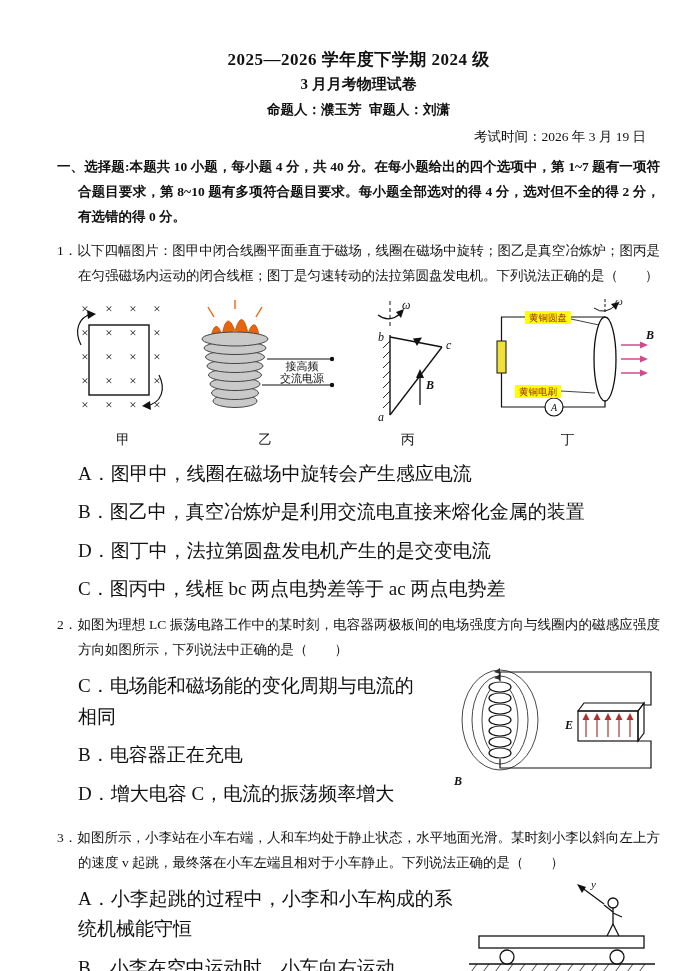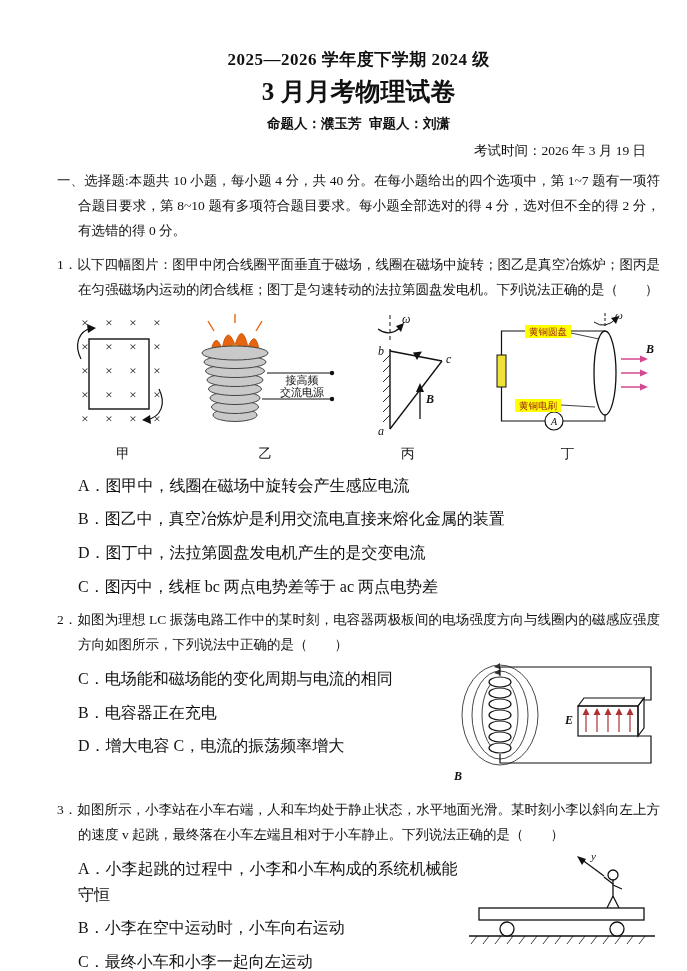"3 月月考物理试卷" .title2 { font-size: 25px -> 15px }
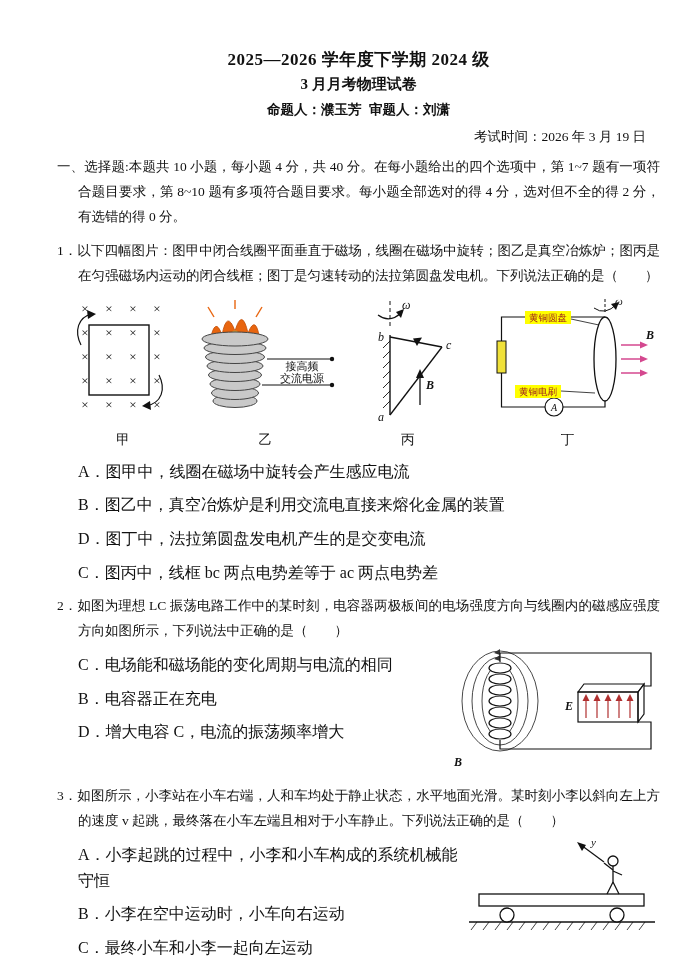"一、选择题:本题共 10 小题，每小题 4 分，共" p.block.bold { font-weight: normal -> bold }
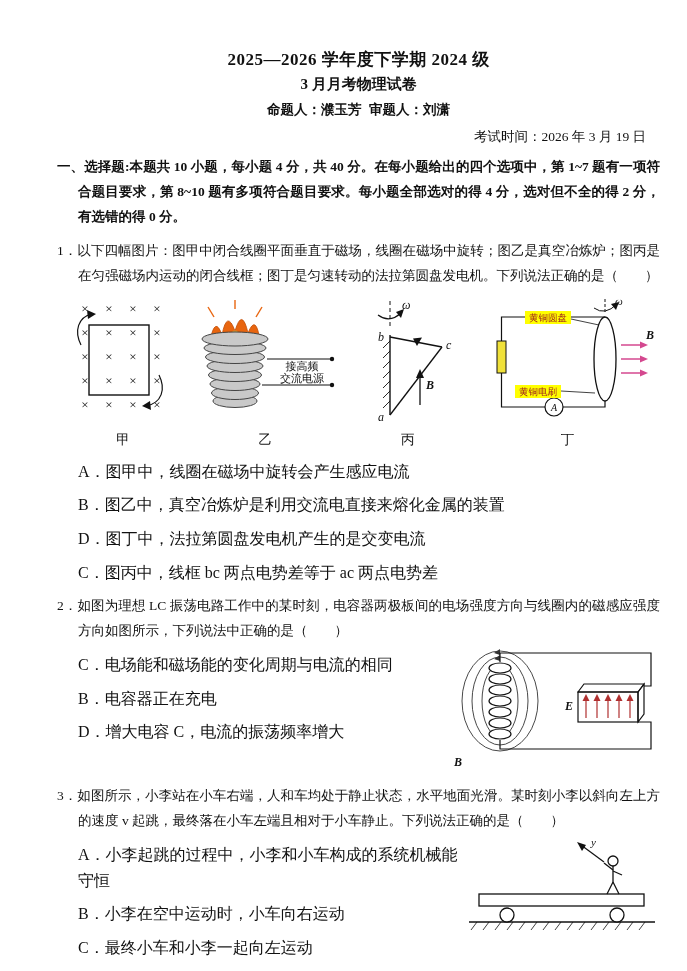"A．图甲中，线圈在磁场中旋转会产生感应电流" .opt { font-size: 16px -> 19px }
